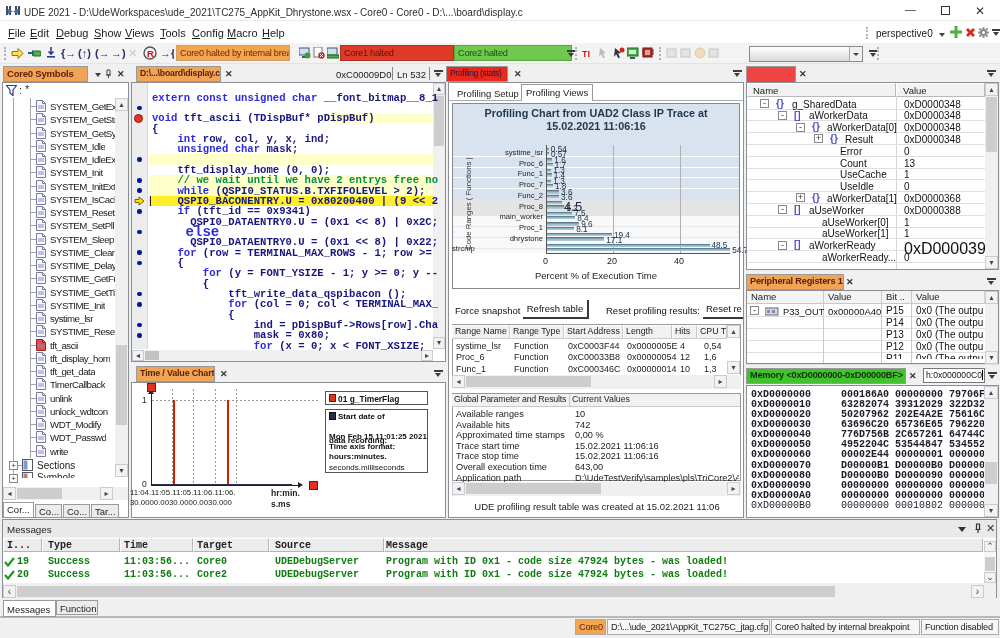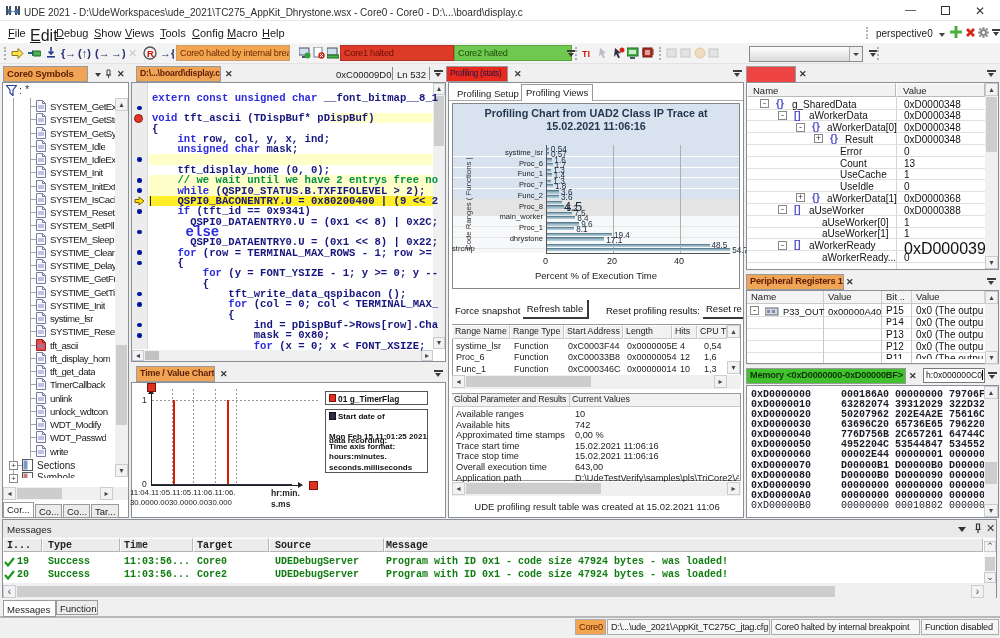"Edit" div { font-size: 16px -> 11px }
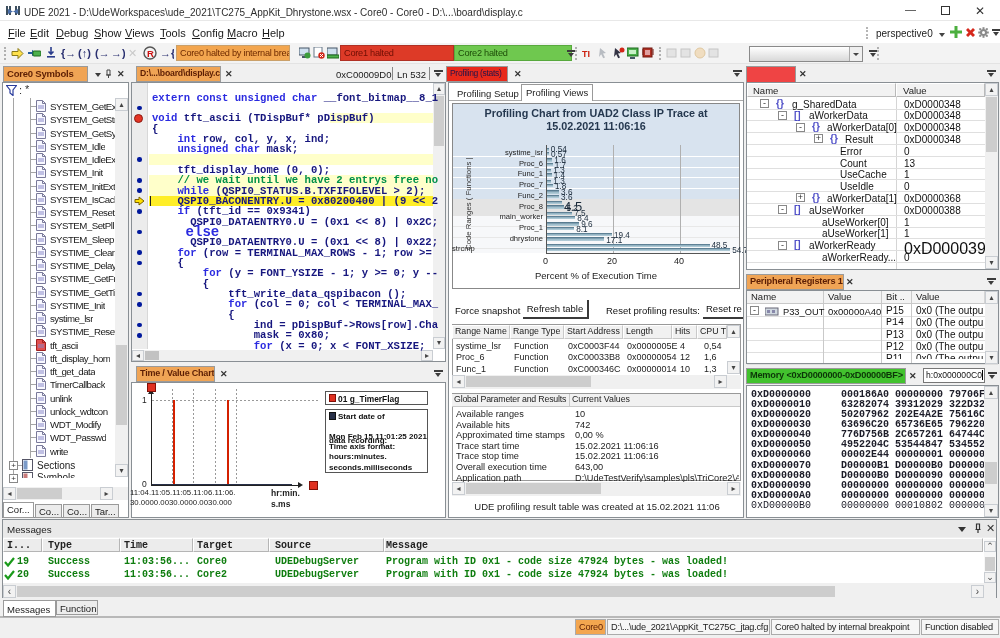"P14" div { font-family: Liberation Mono, monospace -> none }
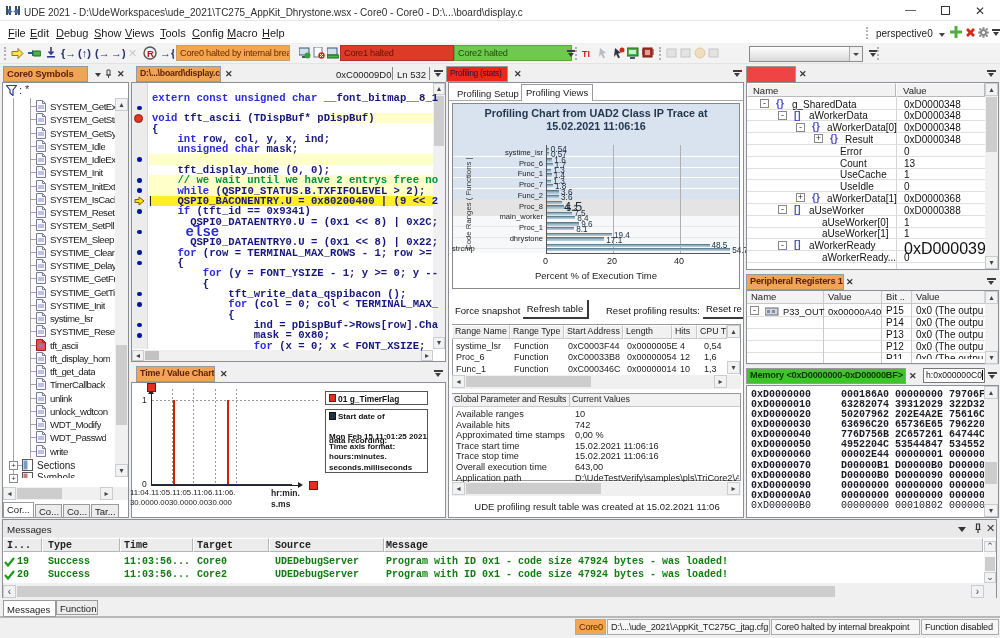"seconds.milliseconds" div { font-weight: bold -> normal }
